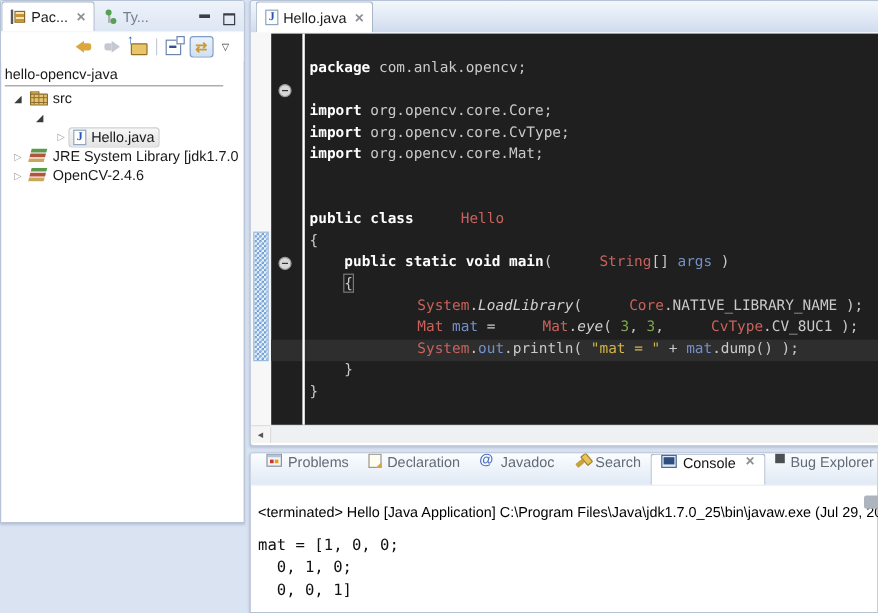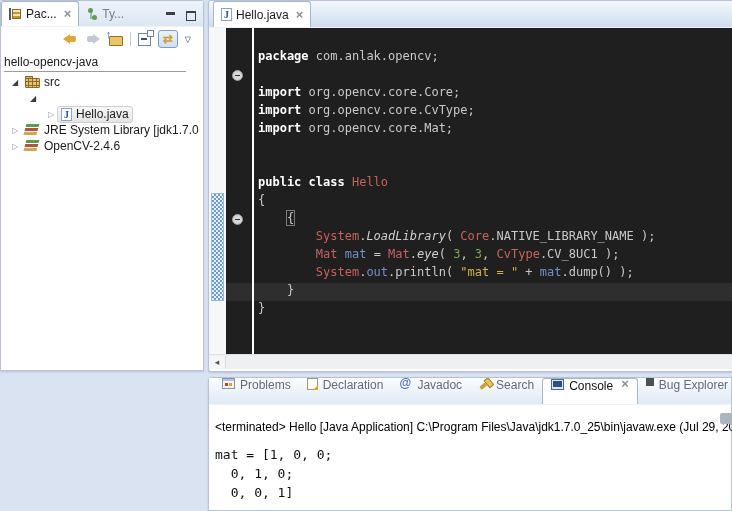"Pac..." #left-panel { height: 371px -> 436px }
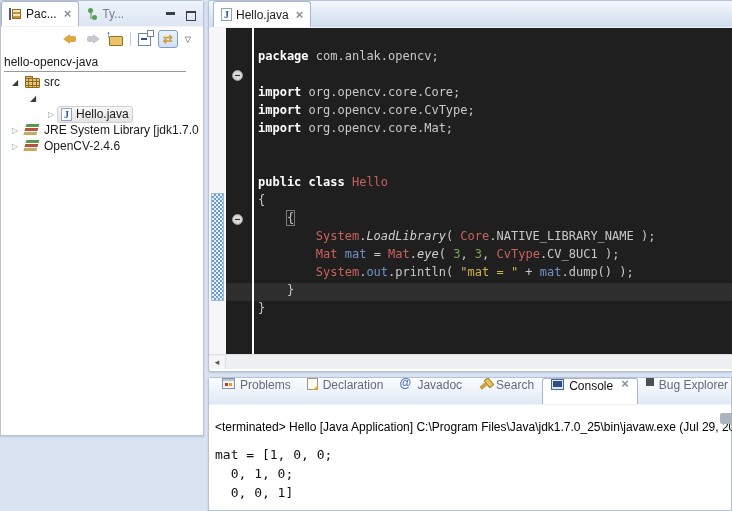"Hello" .tk-type { margin-left: none -> 32px }
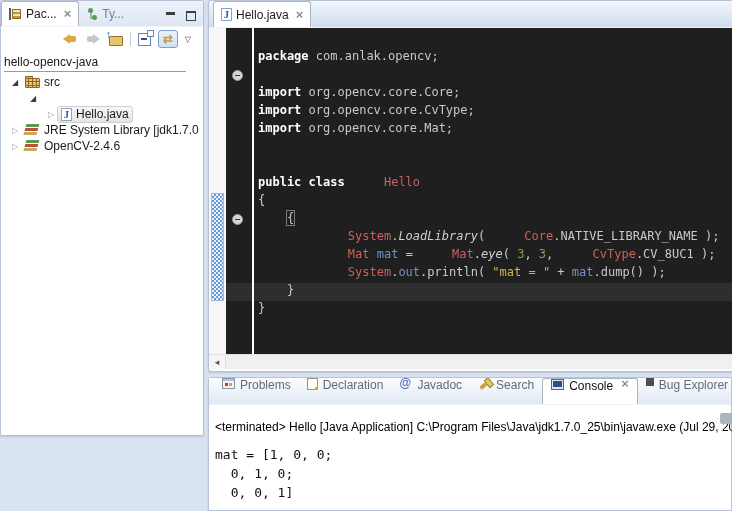"public static void main( String[]" div.cl { html: none -> <div><span> </span><span>public static void main</span><span>( </span><span>String</span><span>[] </span><span>args</span><span> )</span></div> }
